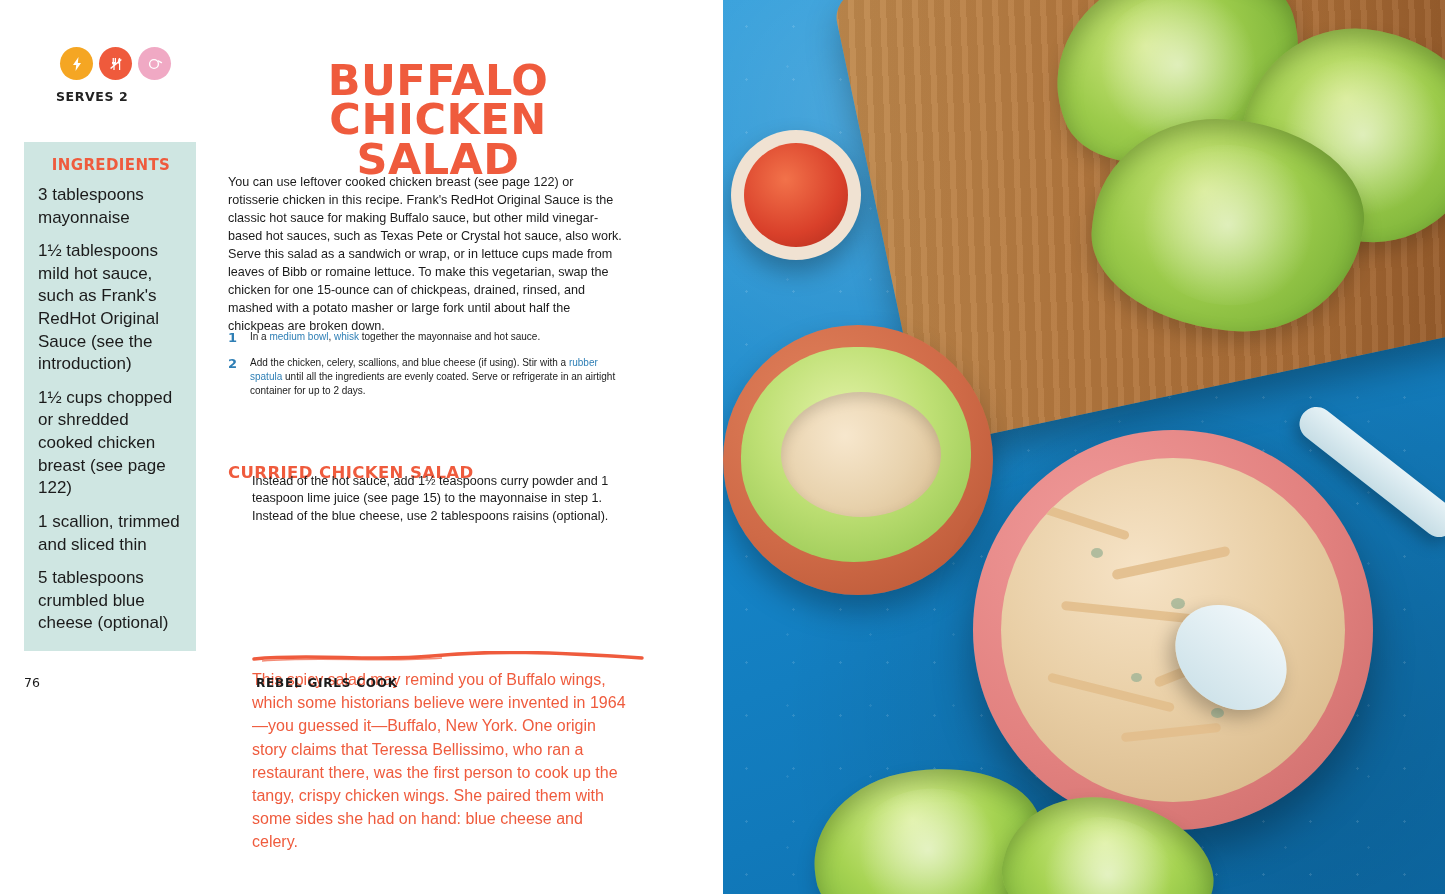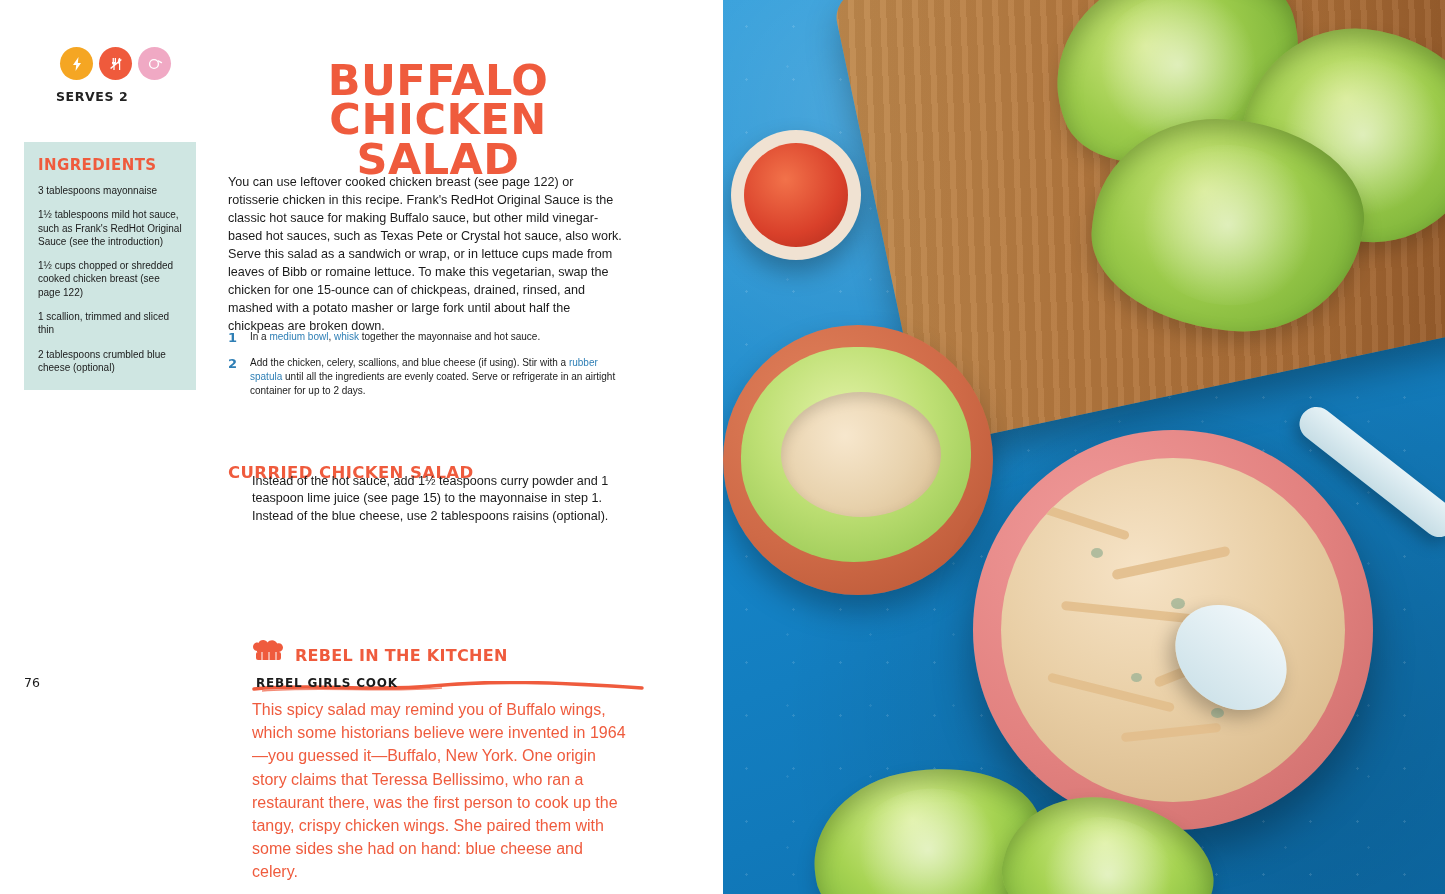"INGREDIENTS" .ingredients h3 { text-align: none -> center }
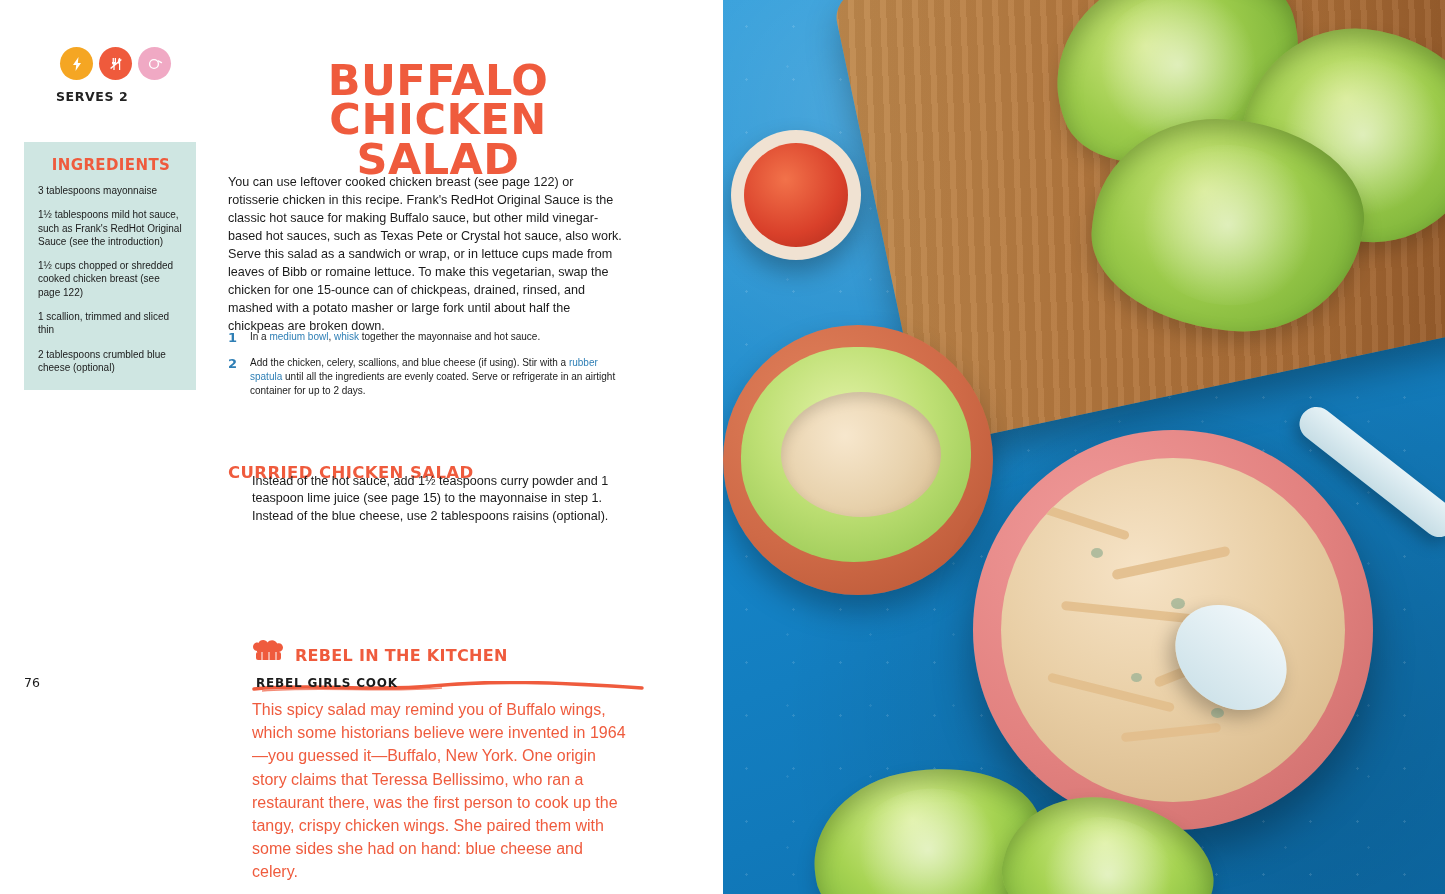"3 tablespoons mayonnaise" .ingredients li { font-size: 10px -> 17px }
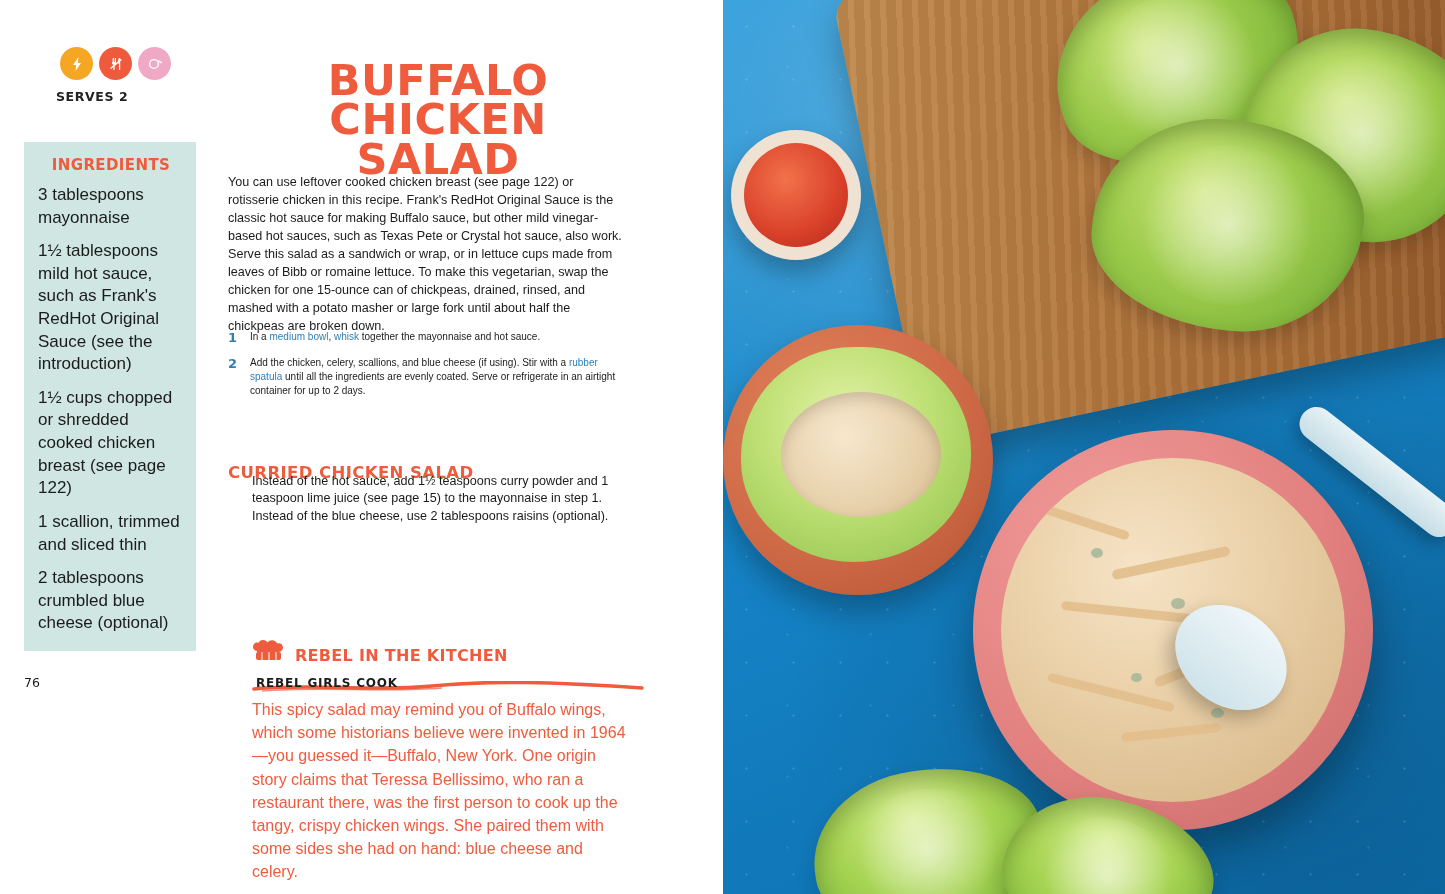"2 tablespoons crumbled blue cheese" li { text: 2 -> 5 }
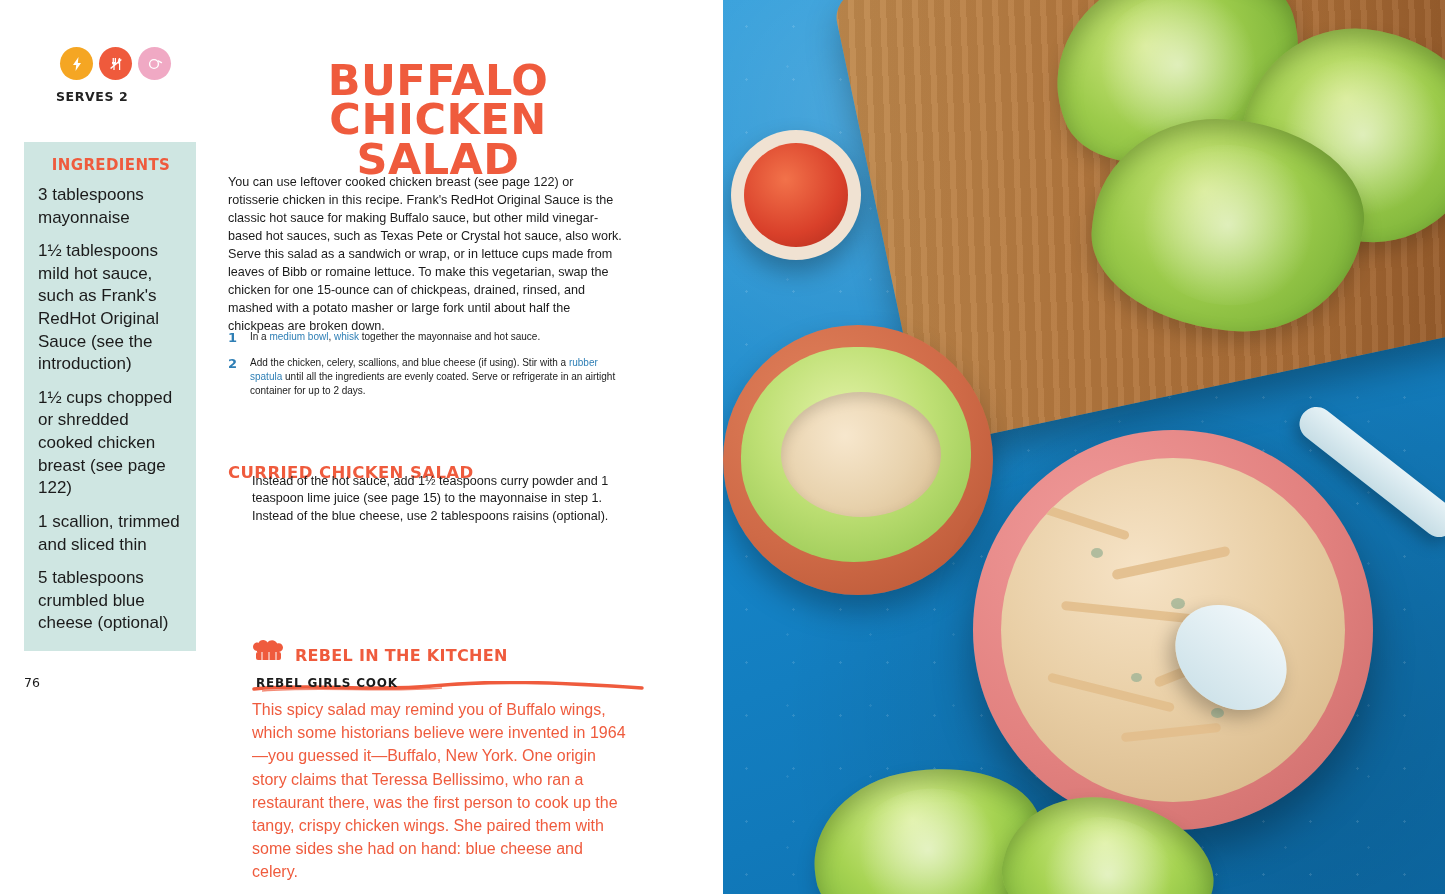"REBEL IN THE KITCHEN" div.rebel-head { html: <div> <span> <svg> <path></path> <rect></rect> <rect></rect> <rect></rect> <rect></rect> </svg> </span> <h4>REBEL IN THE KITCHEN</h4> </div> -> none }
